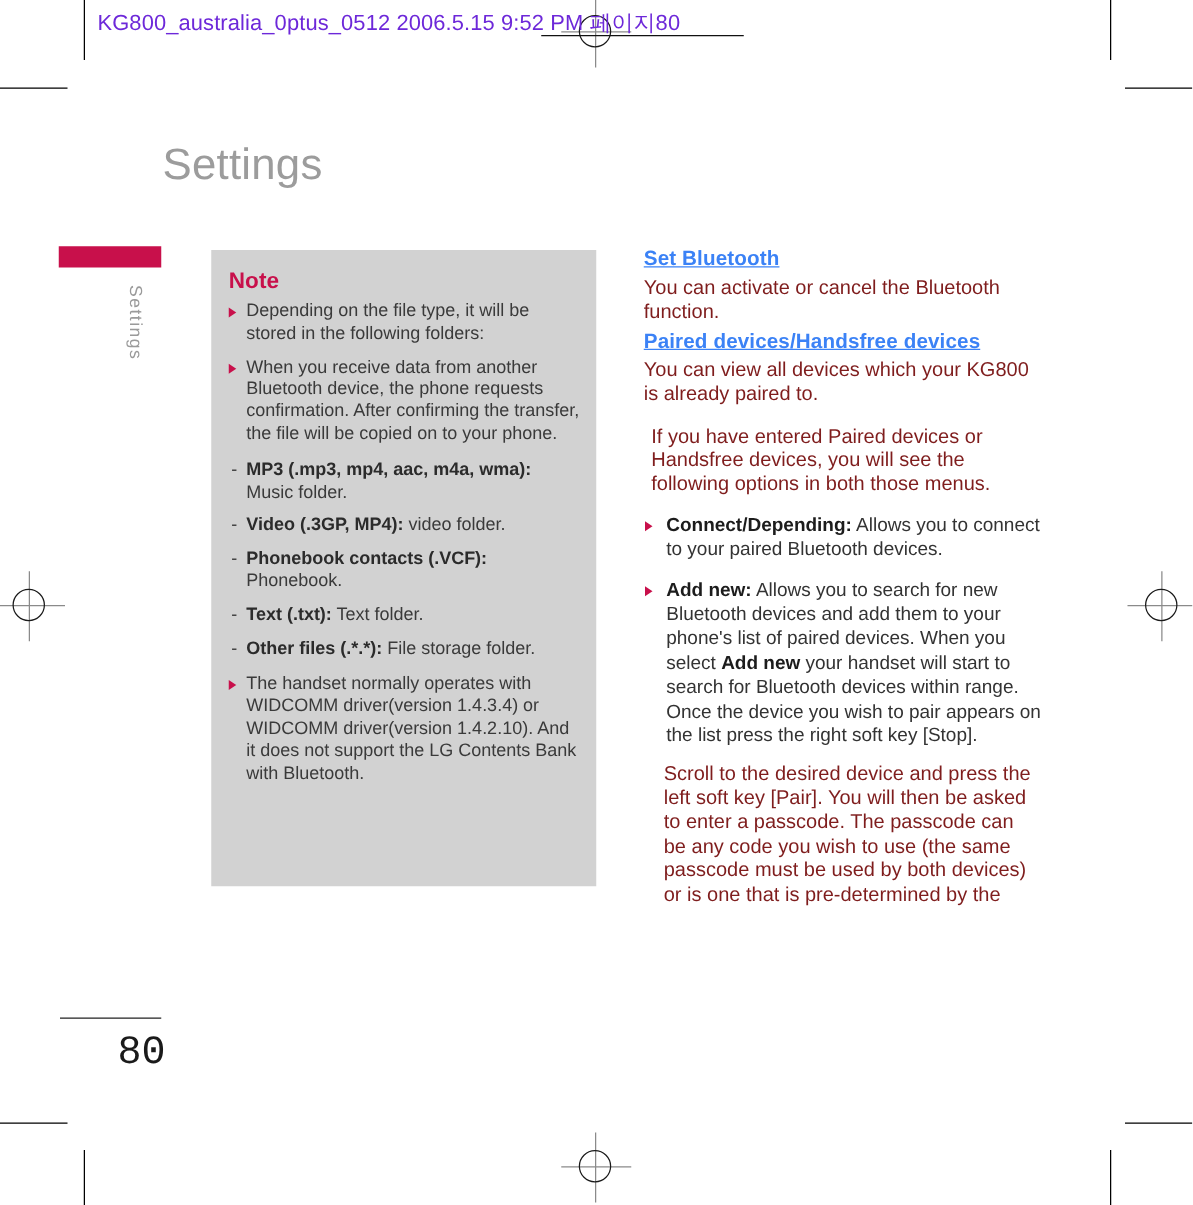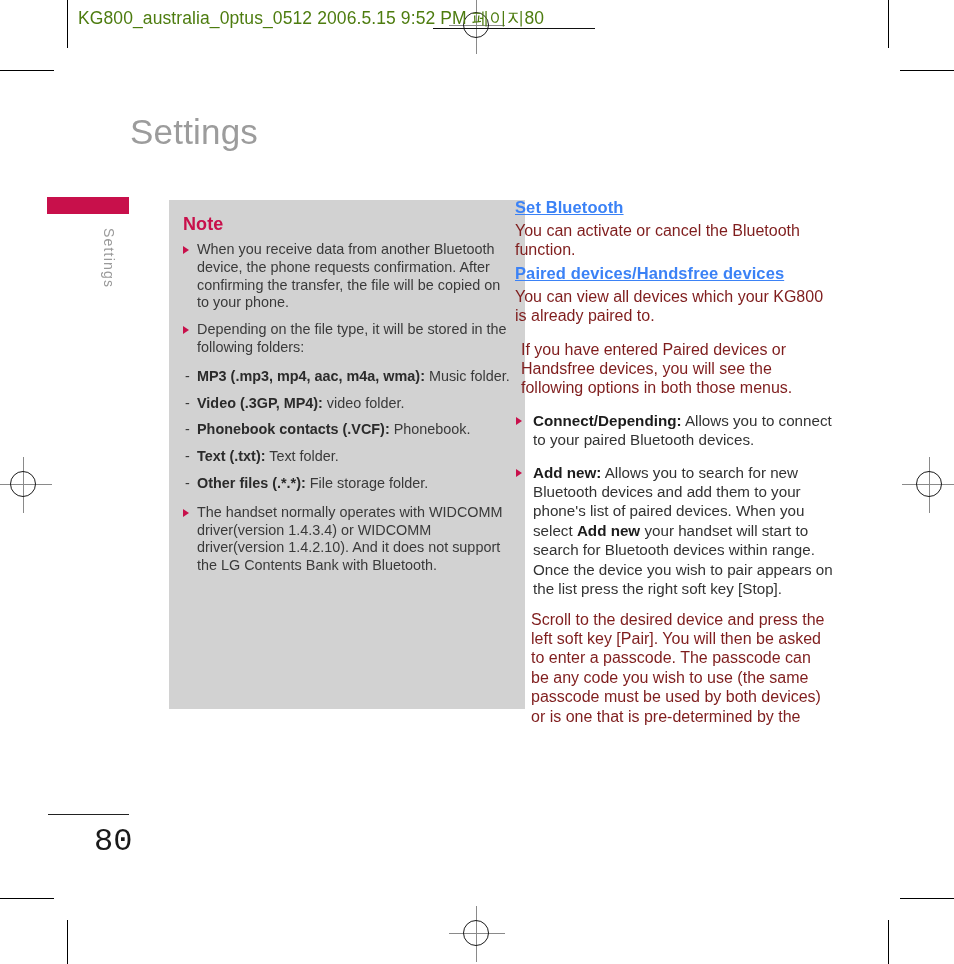"KG800_australia_0ptus_0512 2006.5.15" .running-head { color: #4d7c0f -> #6d28d9 }
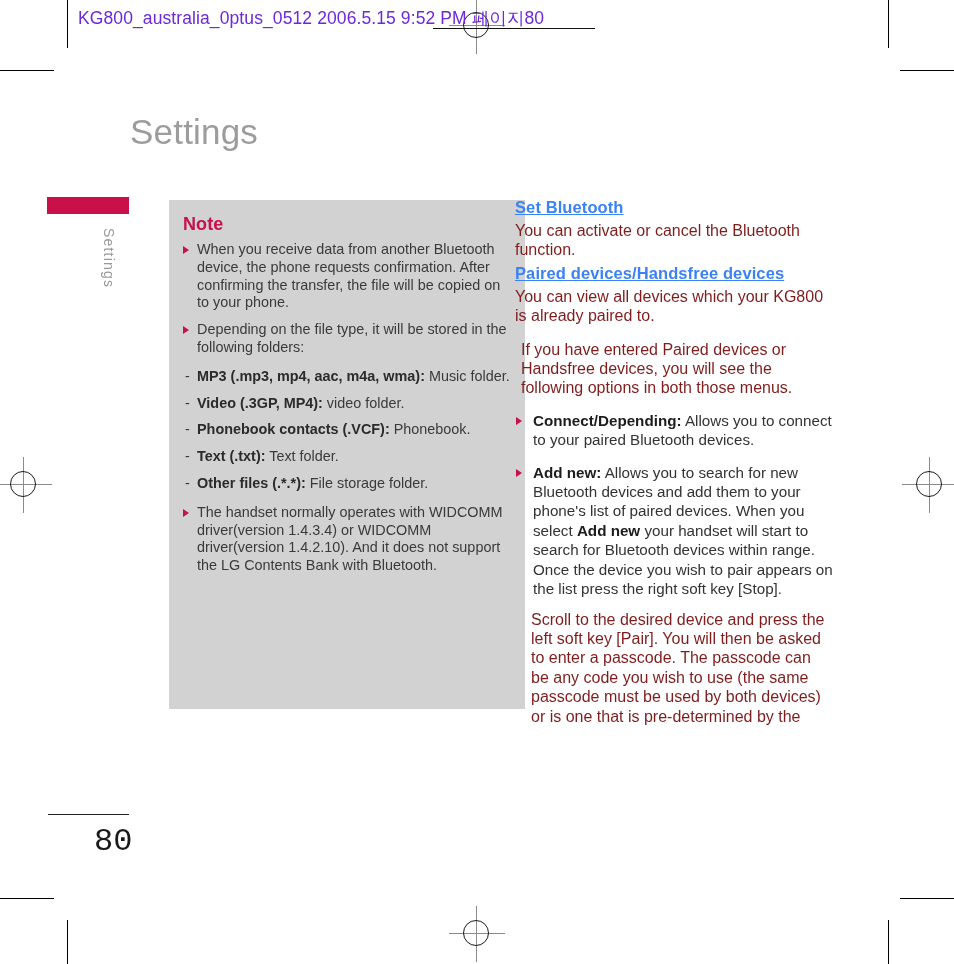"Note" .note-box { width: 356px -> 308px }
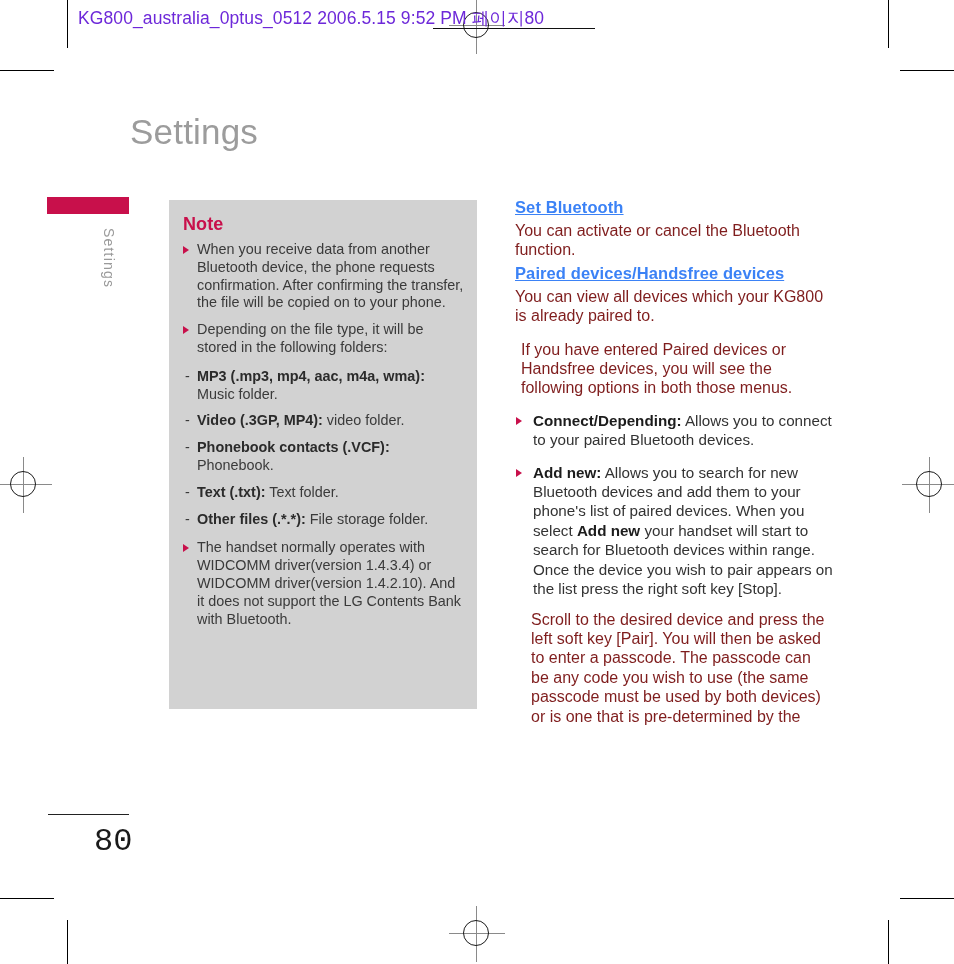"When you receive data from" div.bullet-item { order: before "Depending on the file type," -> after "Depending on the file type," }
